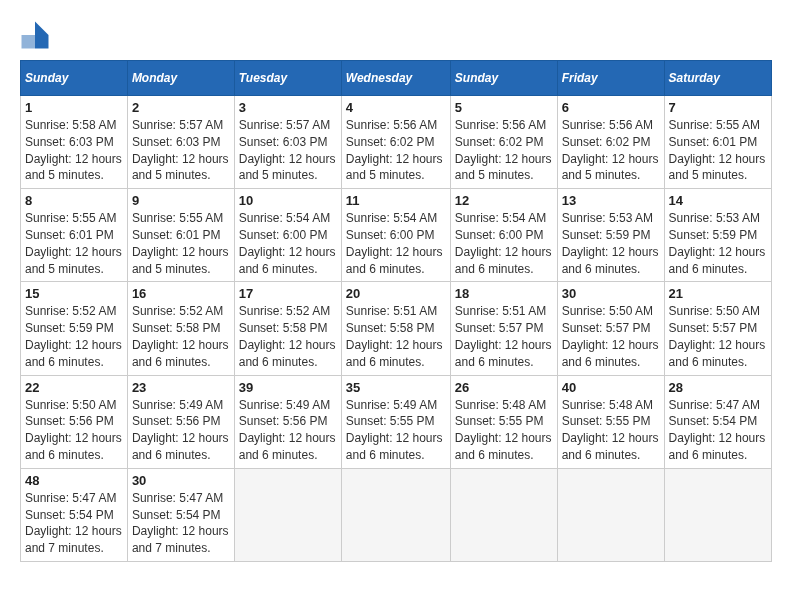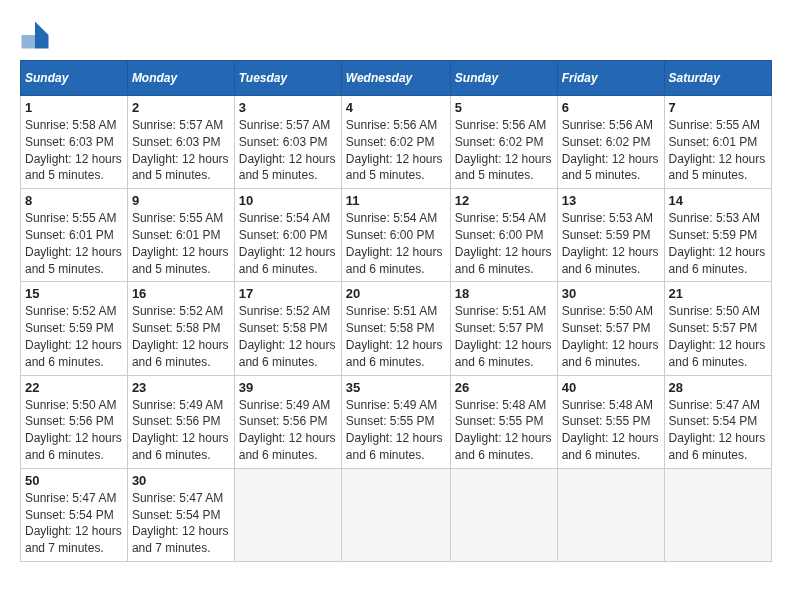"50" span.day-num { text: 50 -> 48 }
